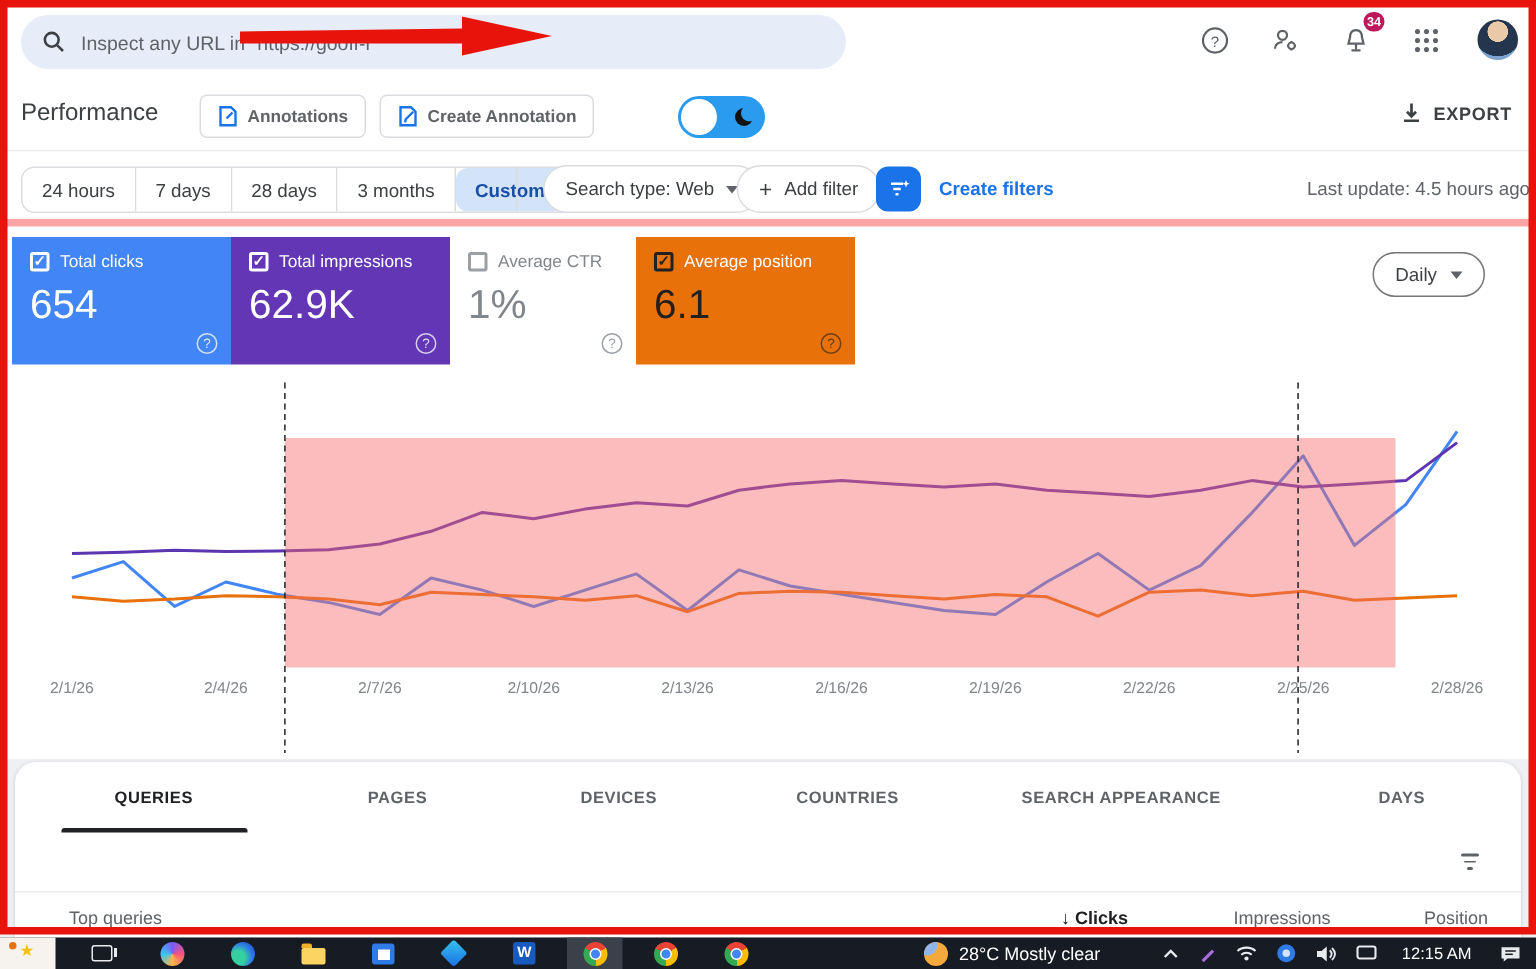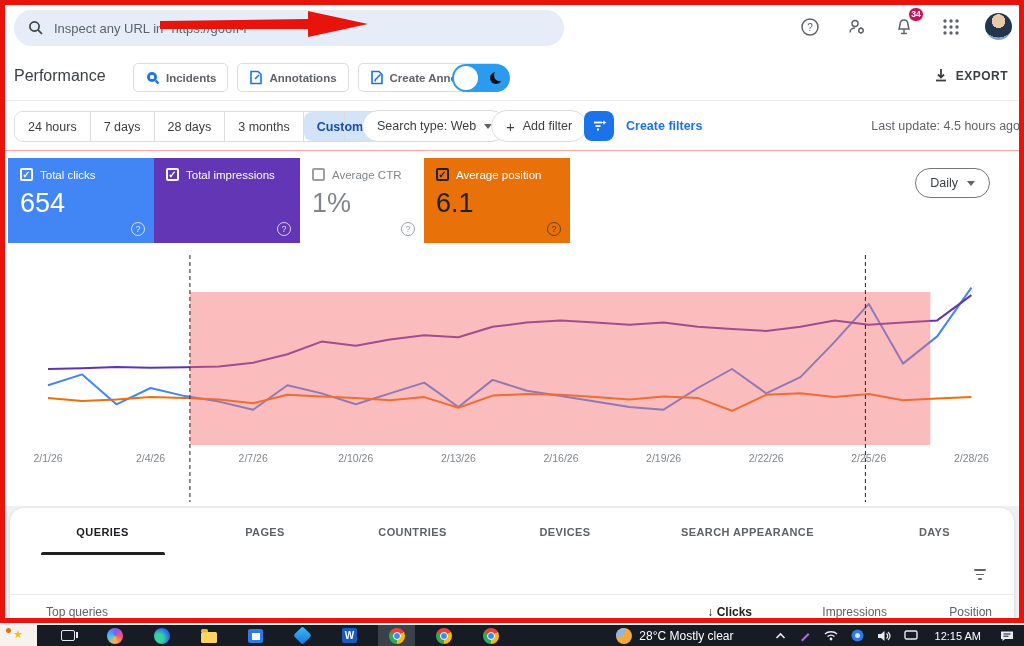"Incidents" div.pillbtn { html: <div> <span> <svg> <circle></circle> <circle></circle> <line></line> </svg> </span> <span>Incidents</span> </div> -> none }
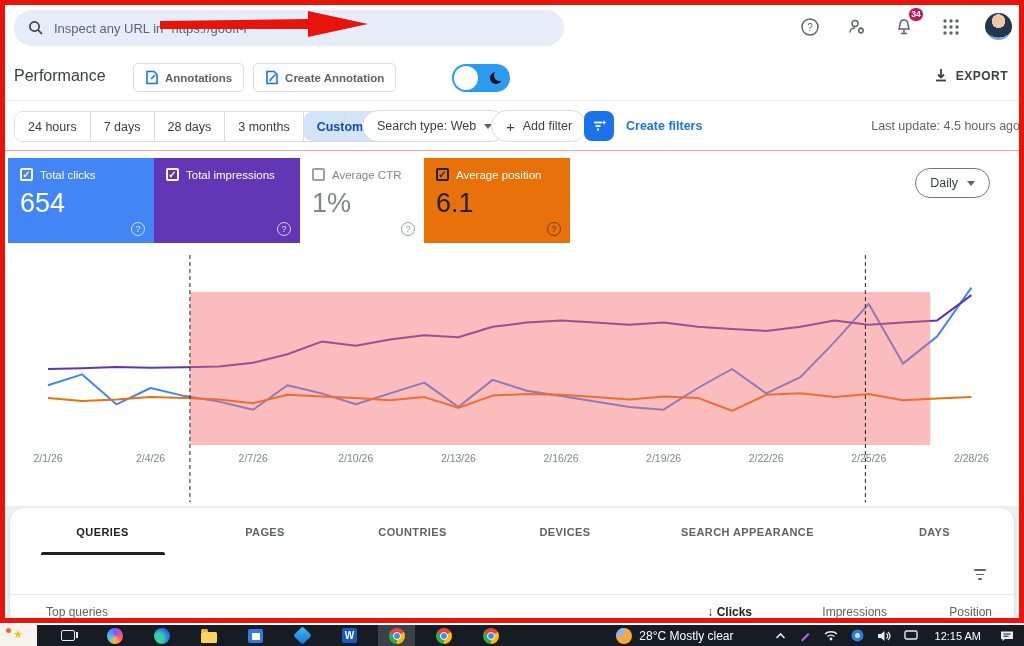"24 hours" .filterbar { border-bottom: 1px solid #fca5a5 -> 5px solid #fca5a5 }
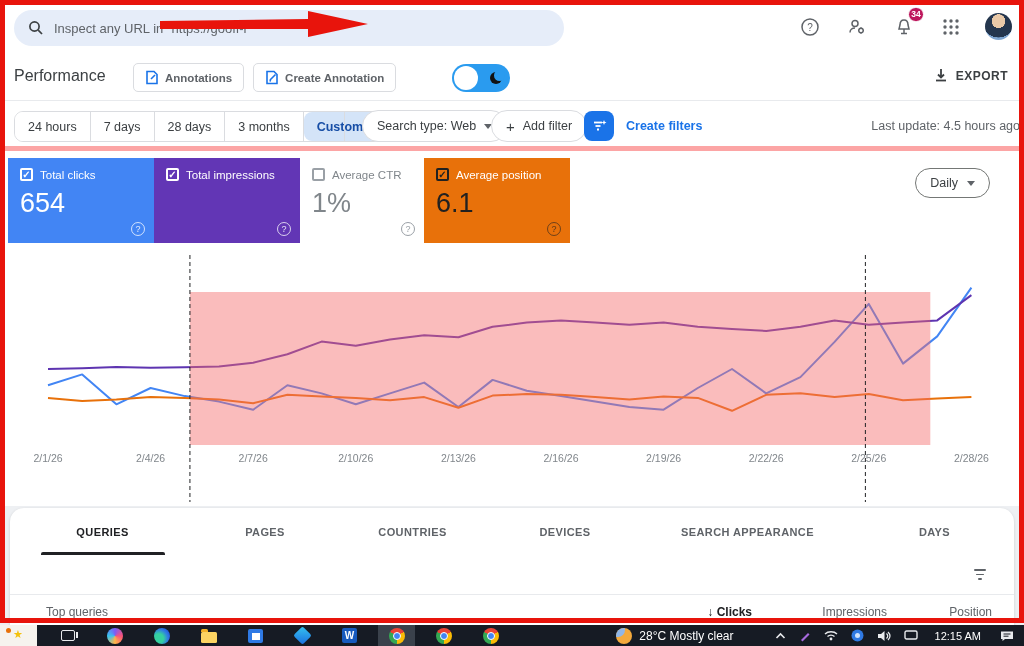"62.9K" div.mc-value { html: none -> <div>62.9K</div> }
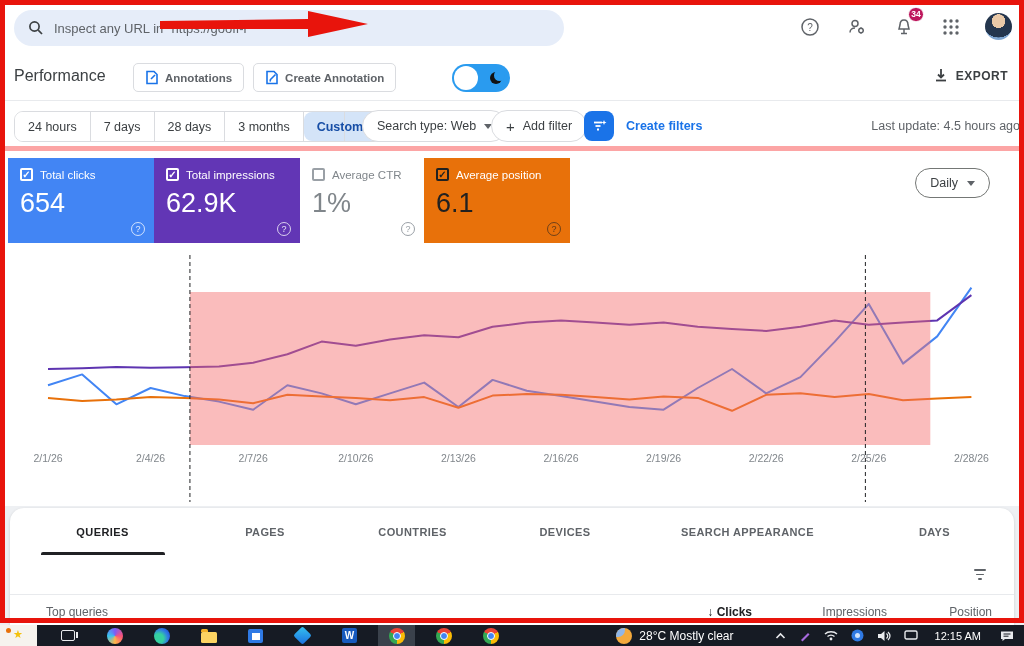"COUNTRIES" div.tab { order: before "DEVICES" -> after "DEVICES" }
